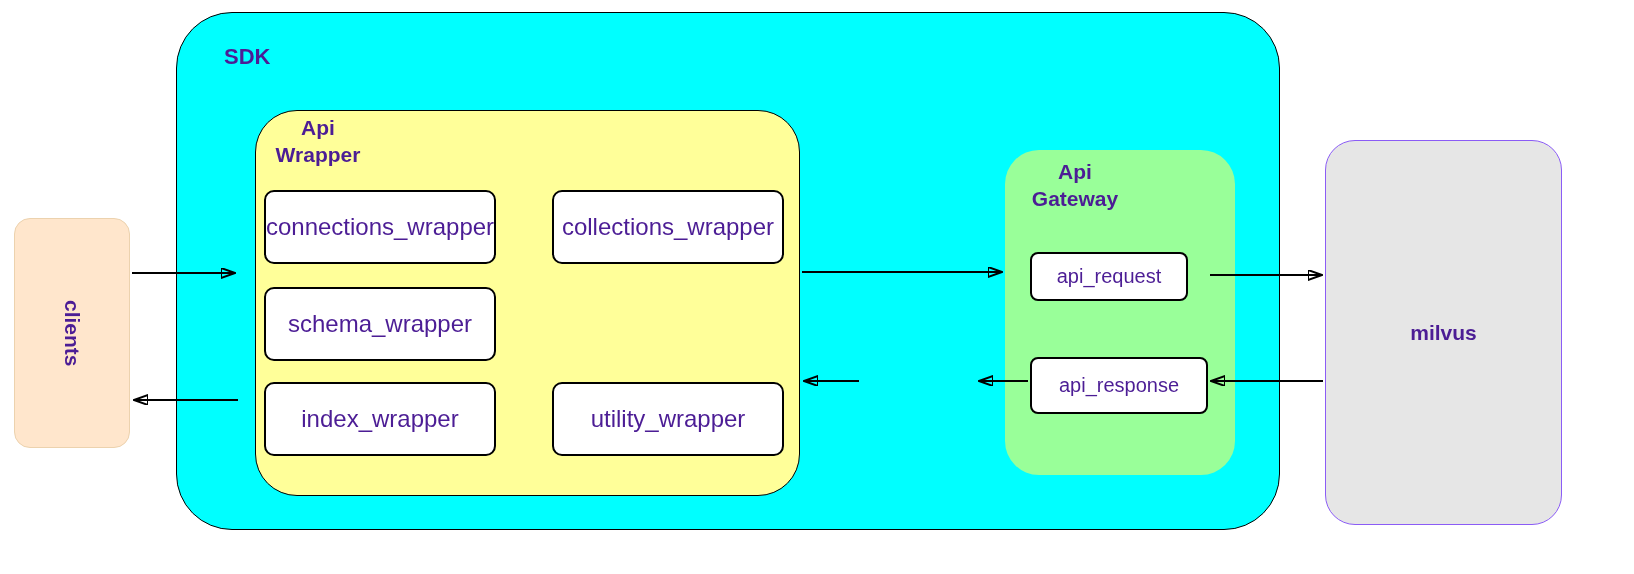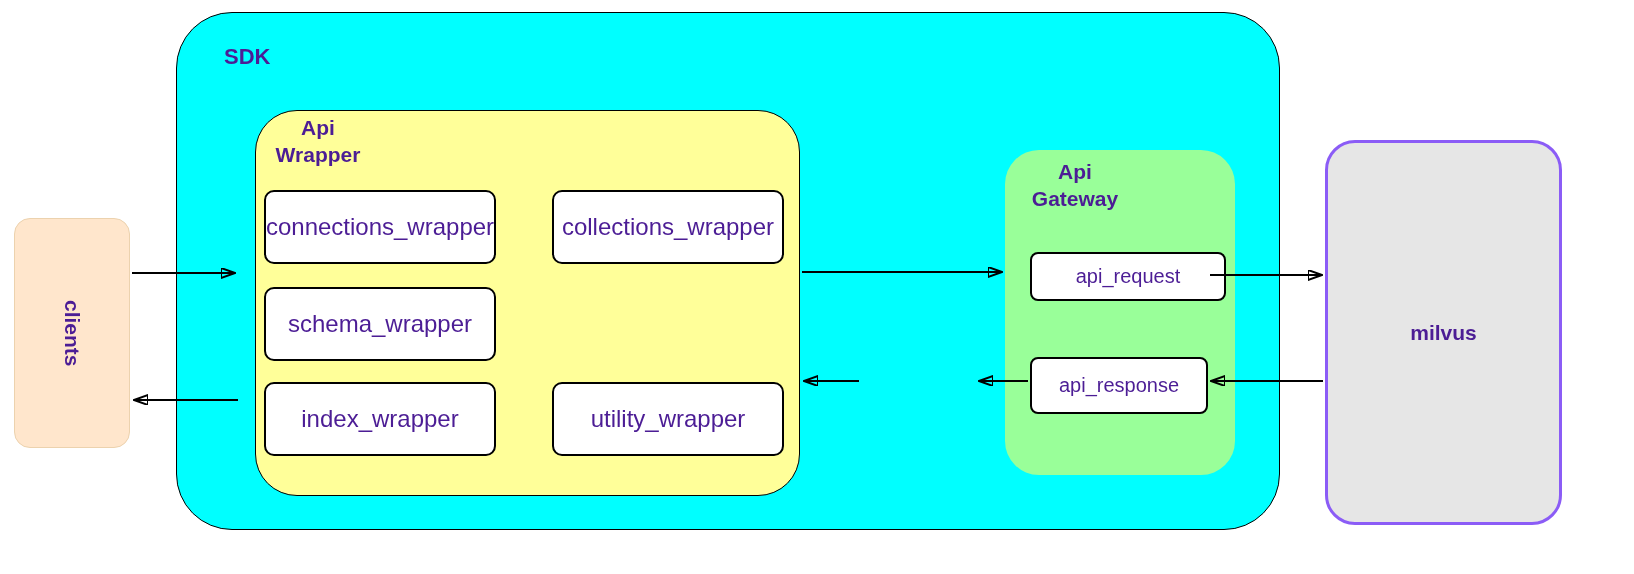"api_request" .api-request { width: 196px -> 158px }
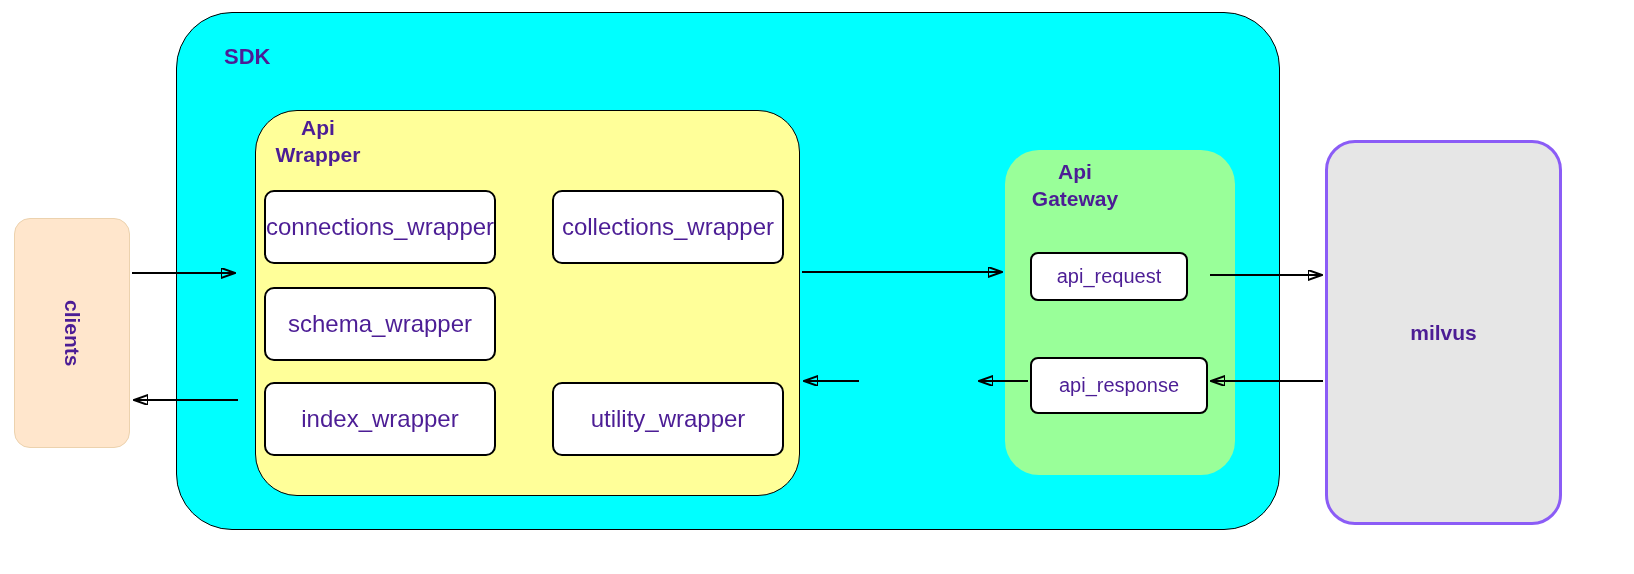"milvus" .milvus { border: 3px solid #8b5cf6 -> 1px solid #8b5cf6 }
